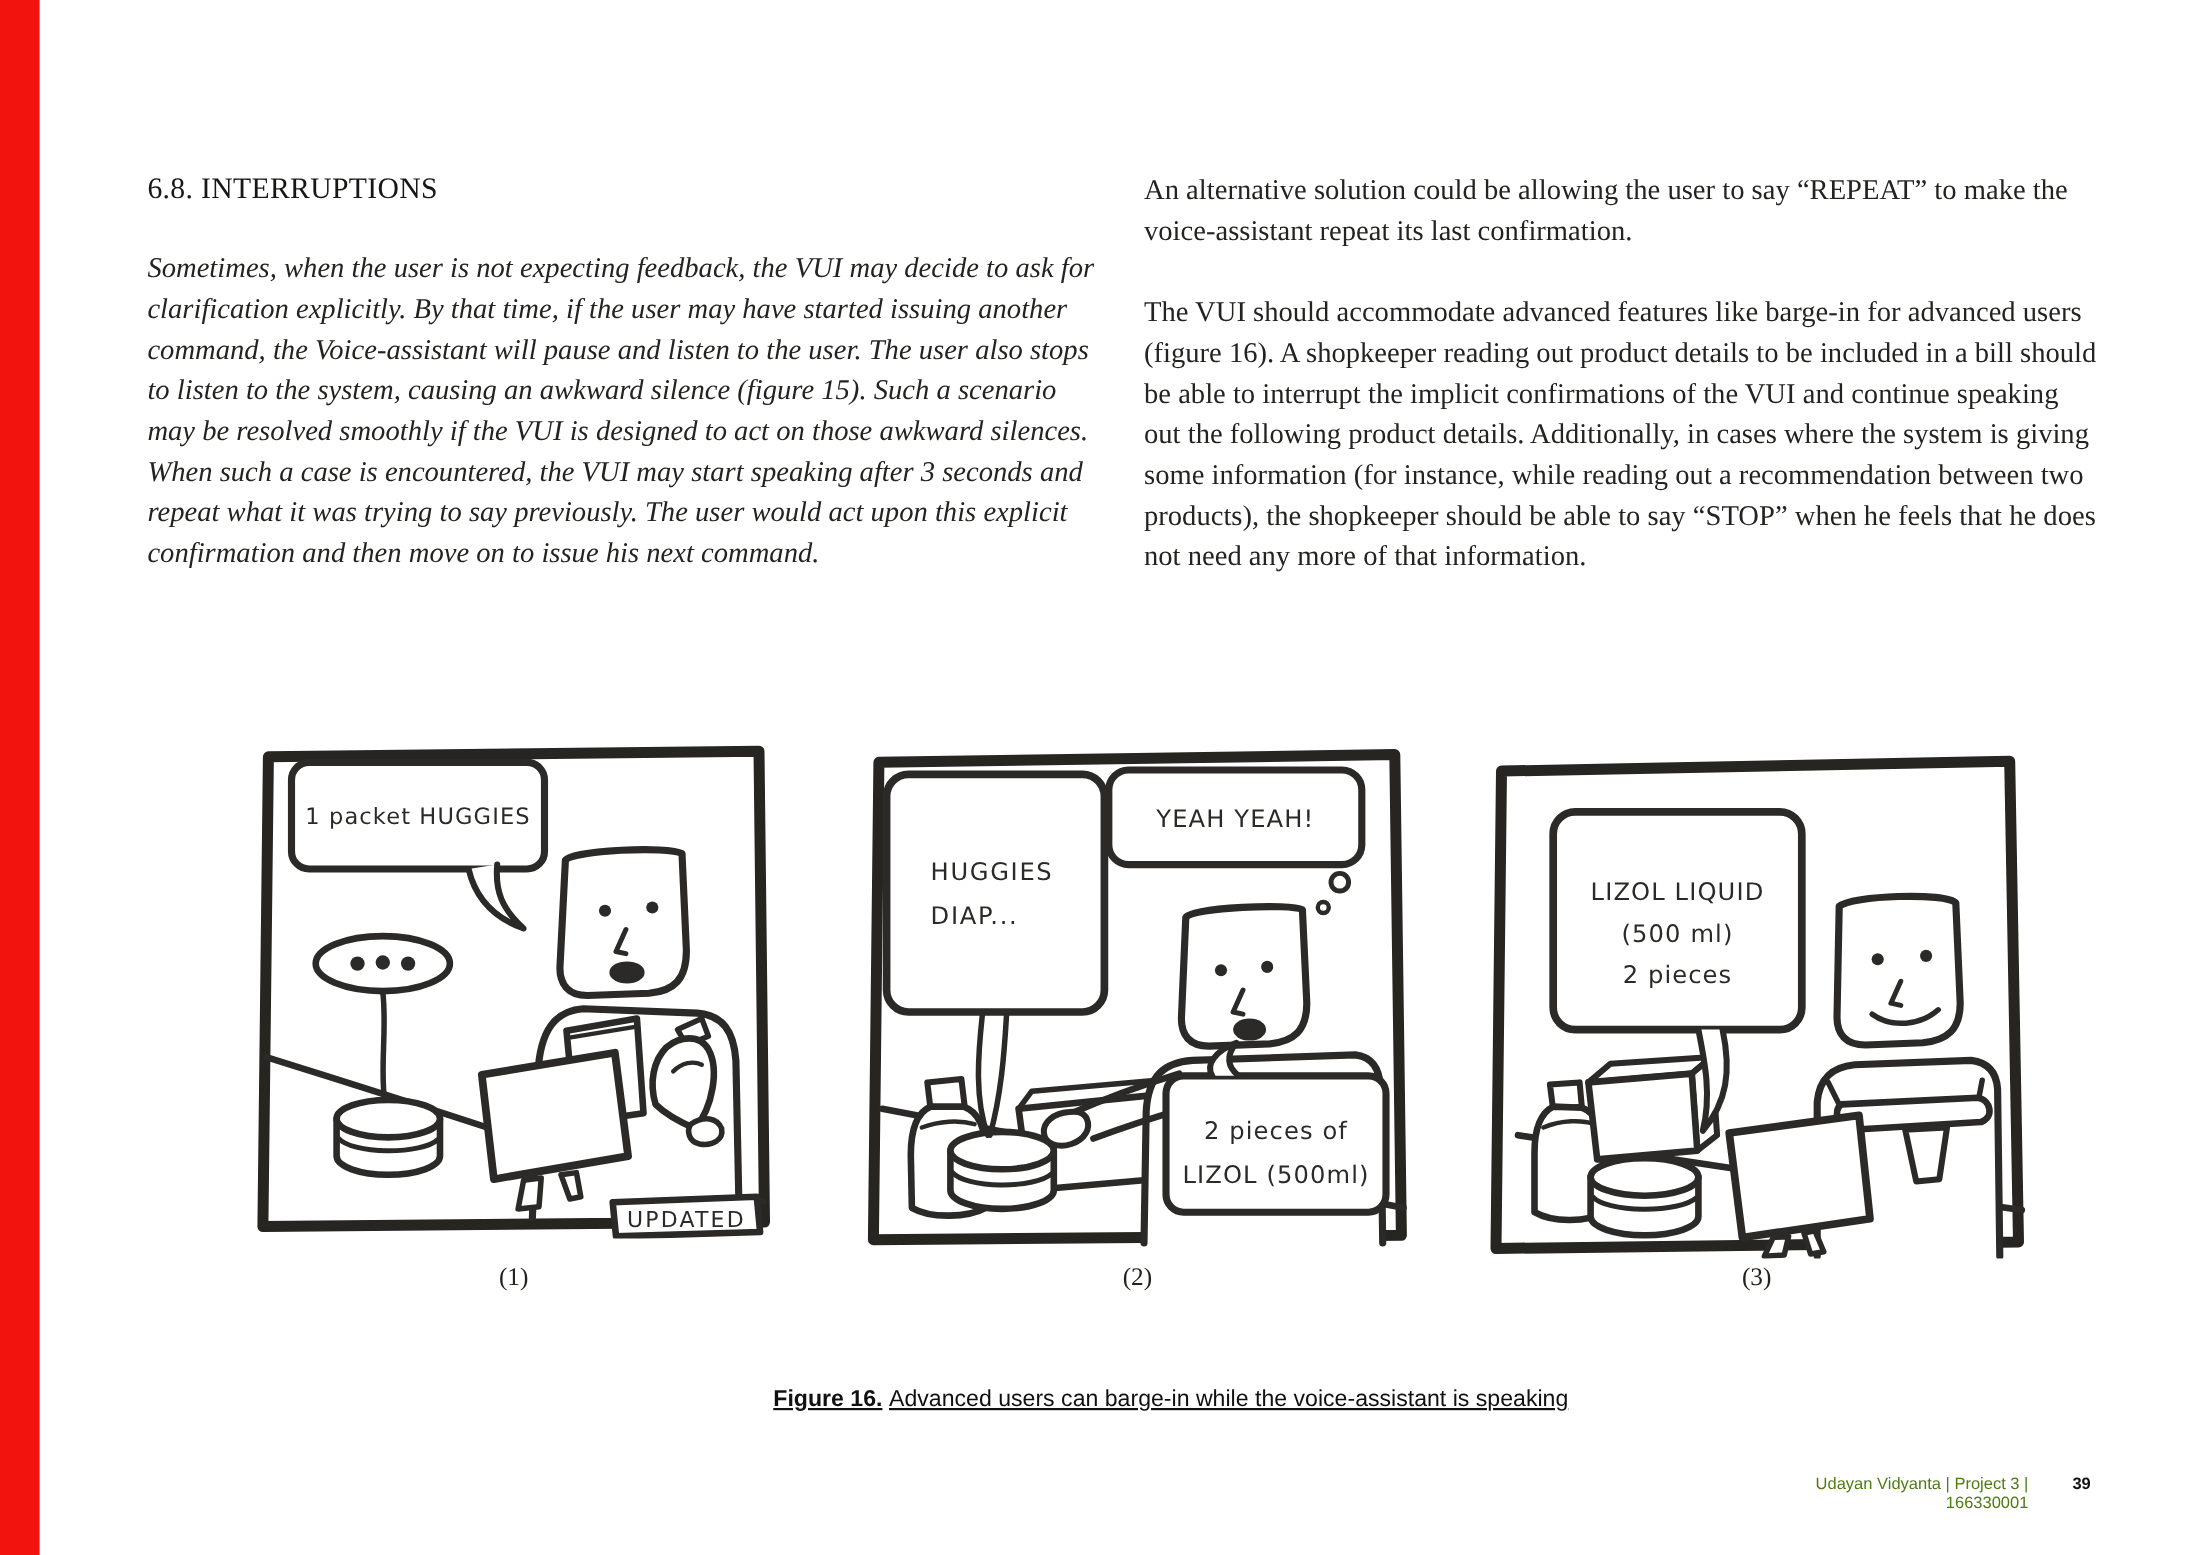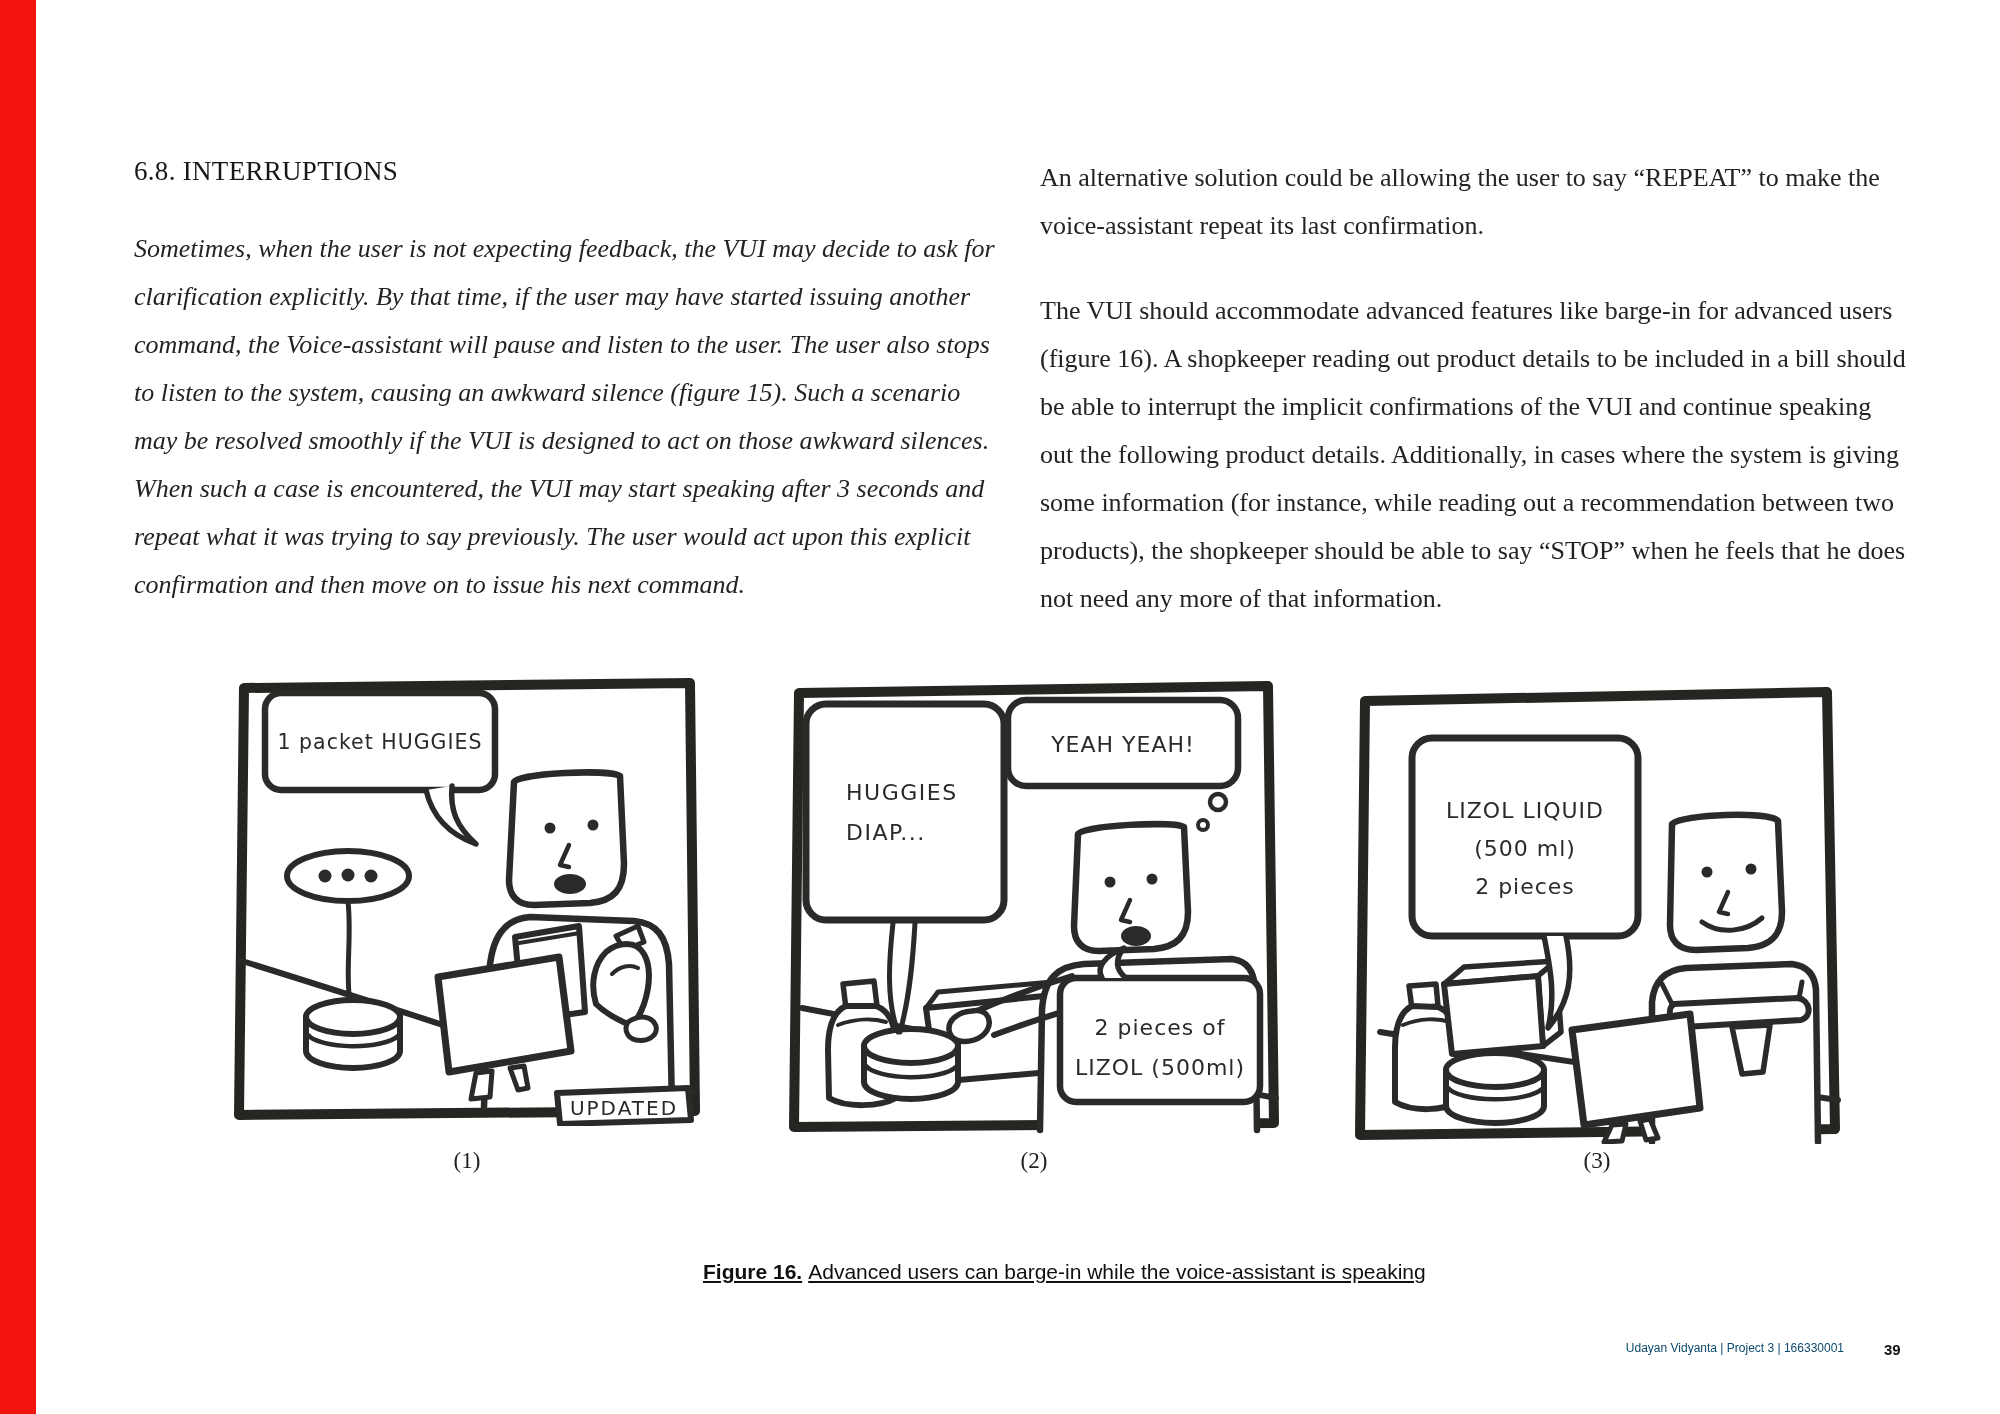"An alternative solution could be" .col { line-height: 48px -> 37px }
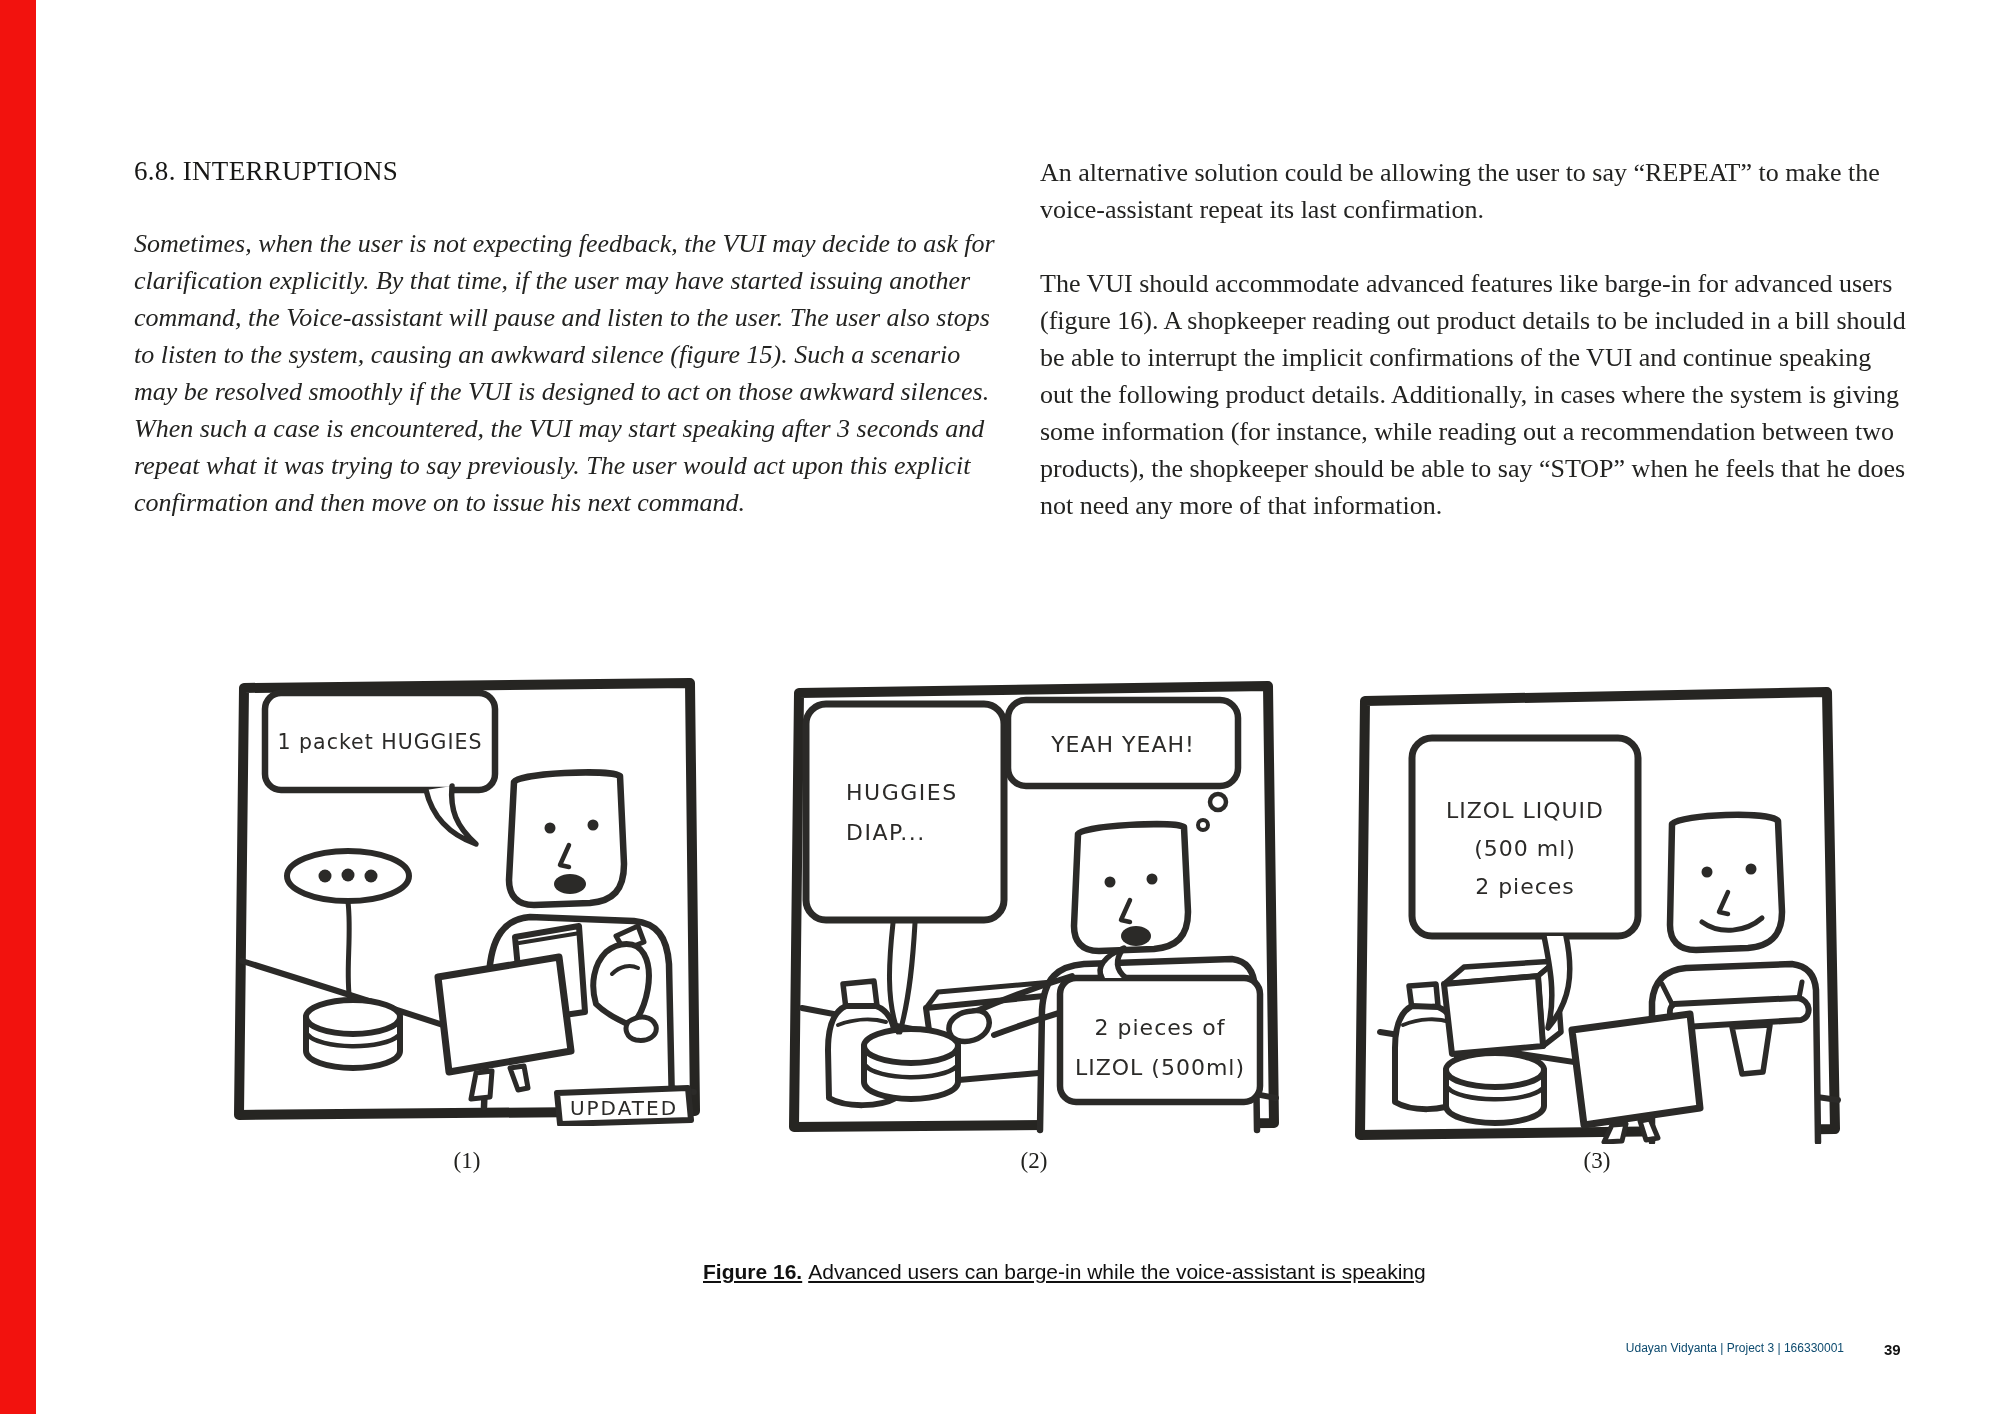"Udayan Vidyanta | Project 3" .footer-author { color: #0c4a6e -> #4d7c0f; font-size: 12px -> 15px }
